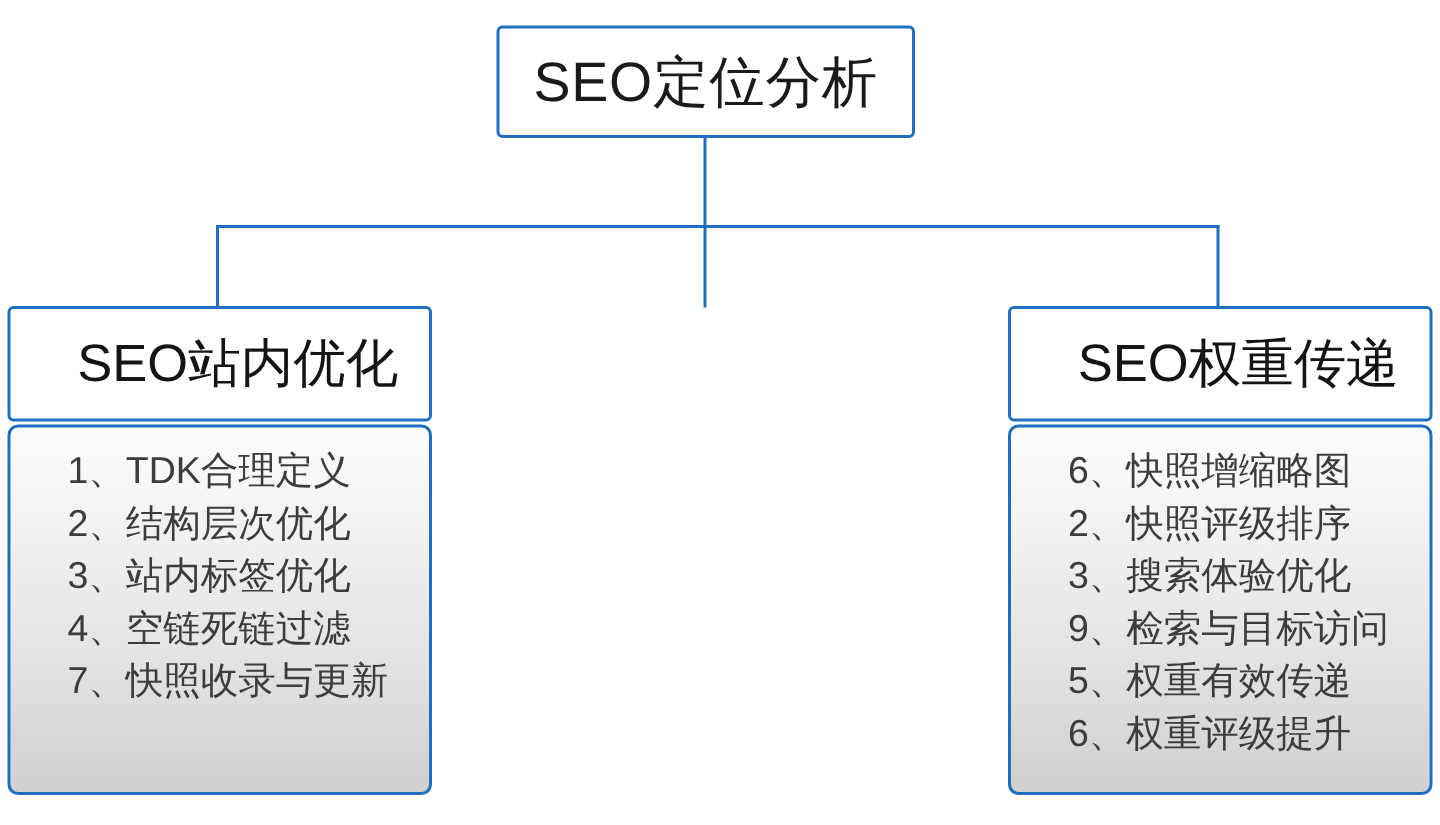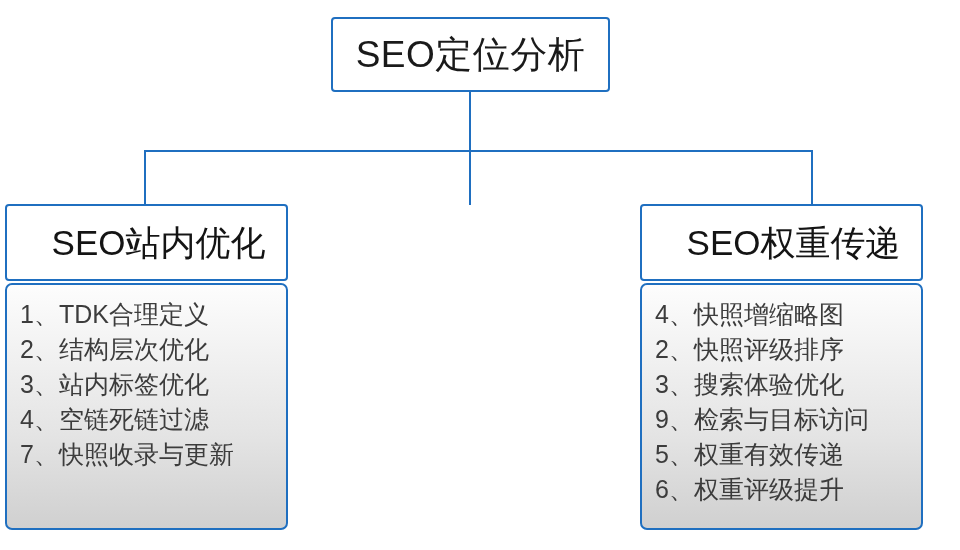"SEO权重传递" .col-3 { left: 640px -> 672px }
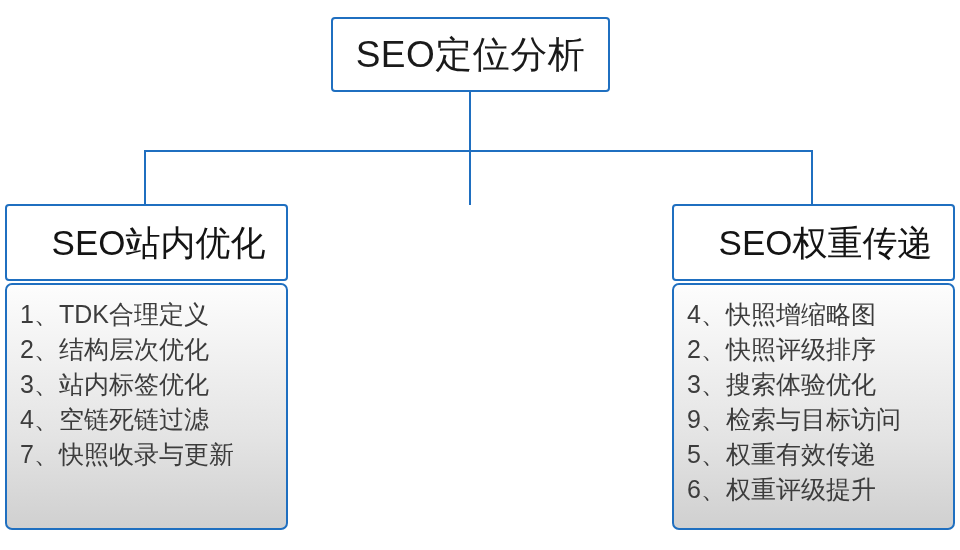"1、TDK合理定义" .list-item { padding-left: 13px -> 38px }
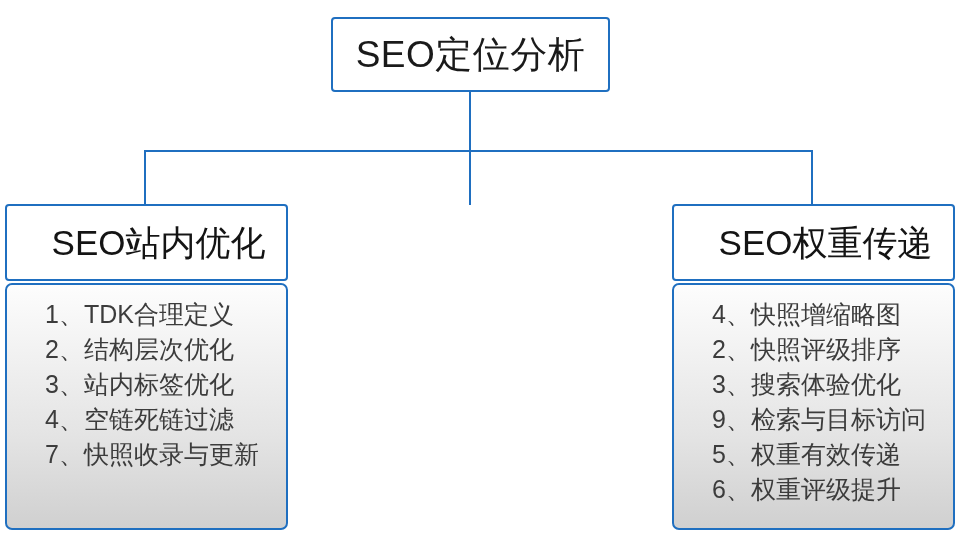"4、快照增缩略图" div.list-item { text: 4 -> 6 }
